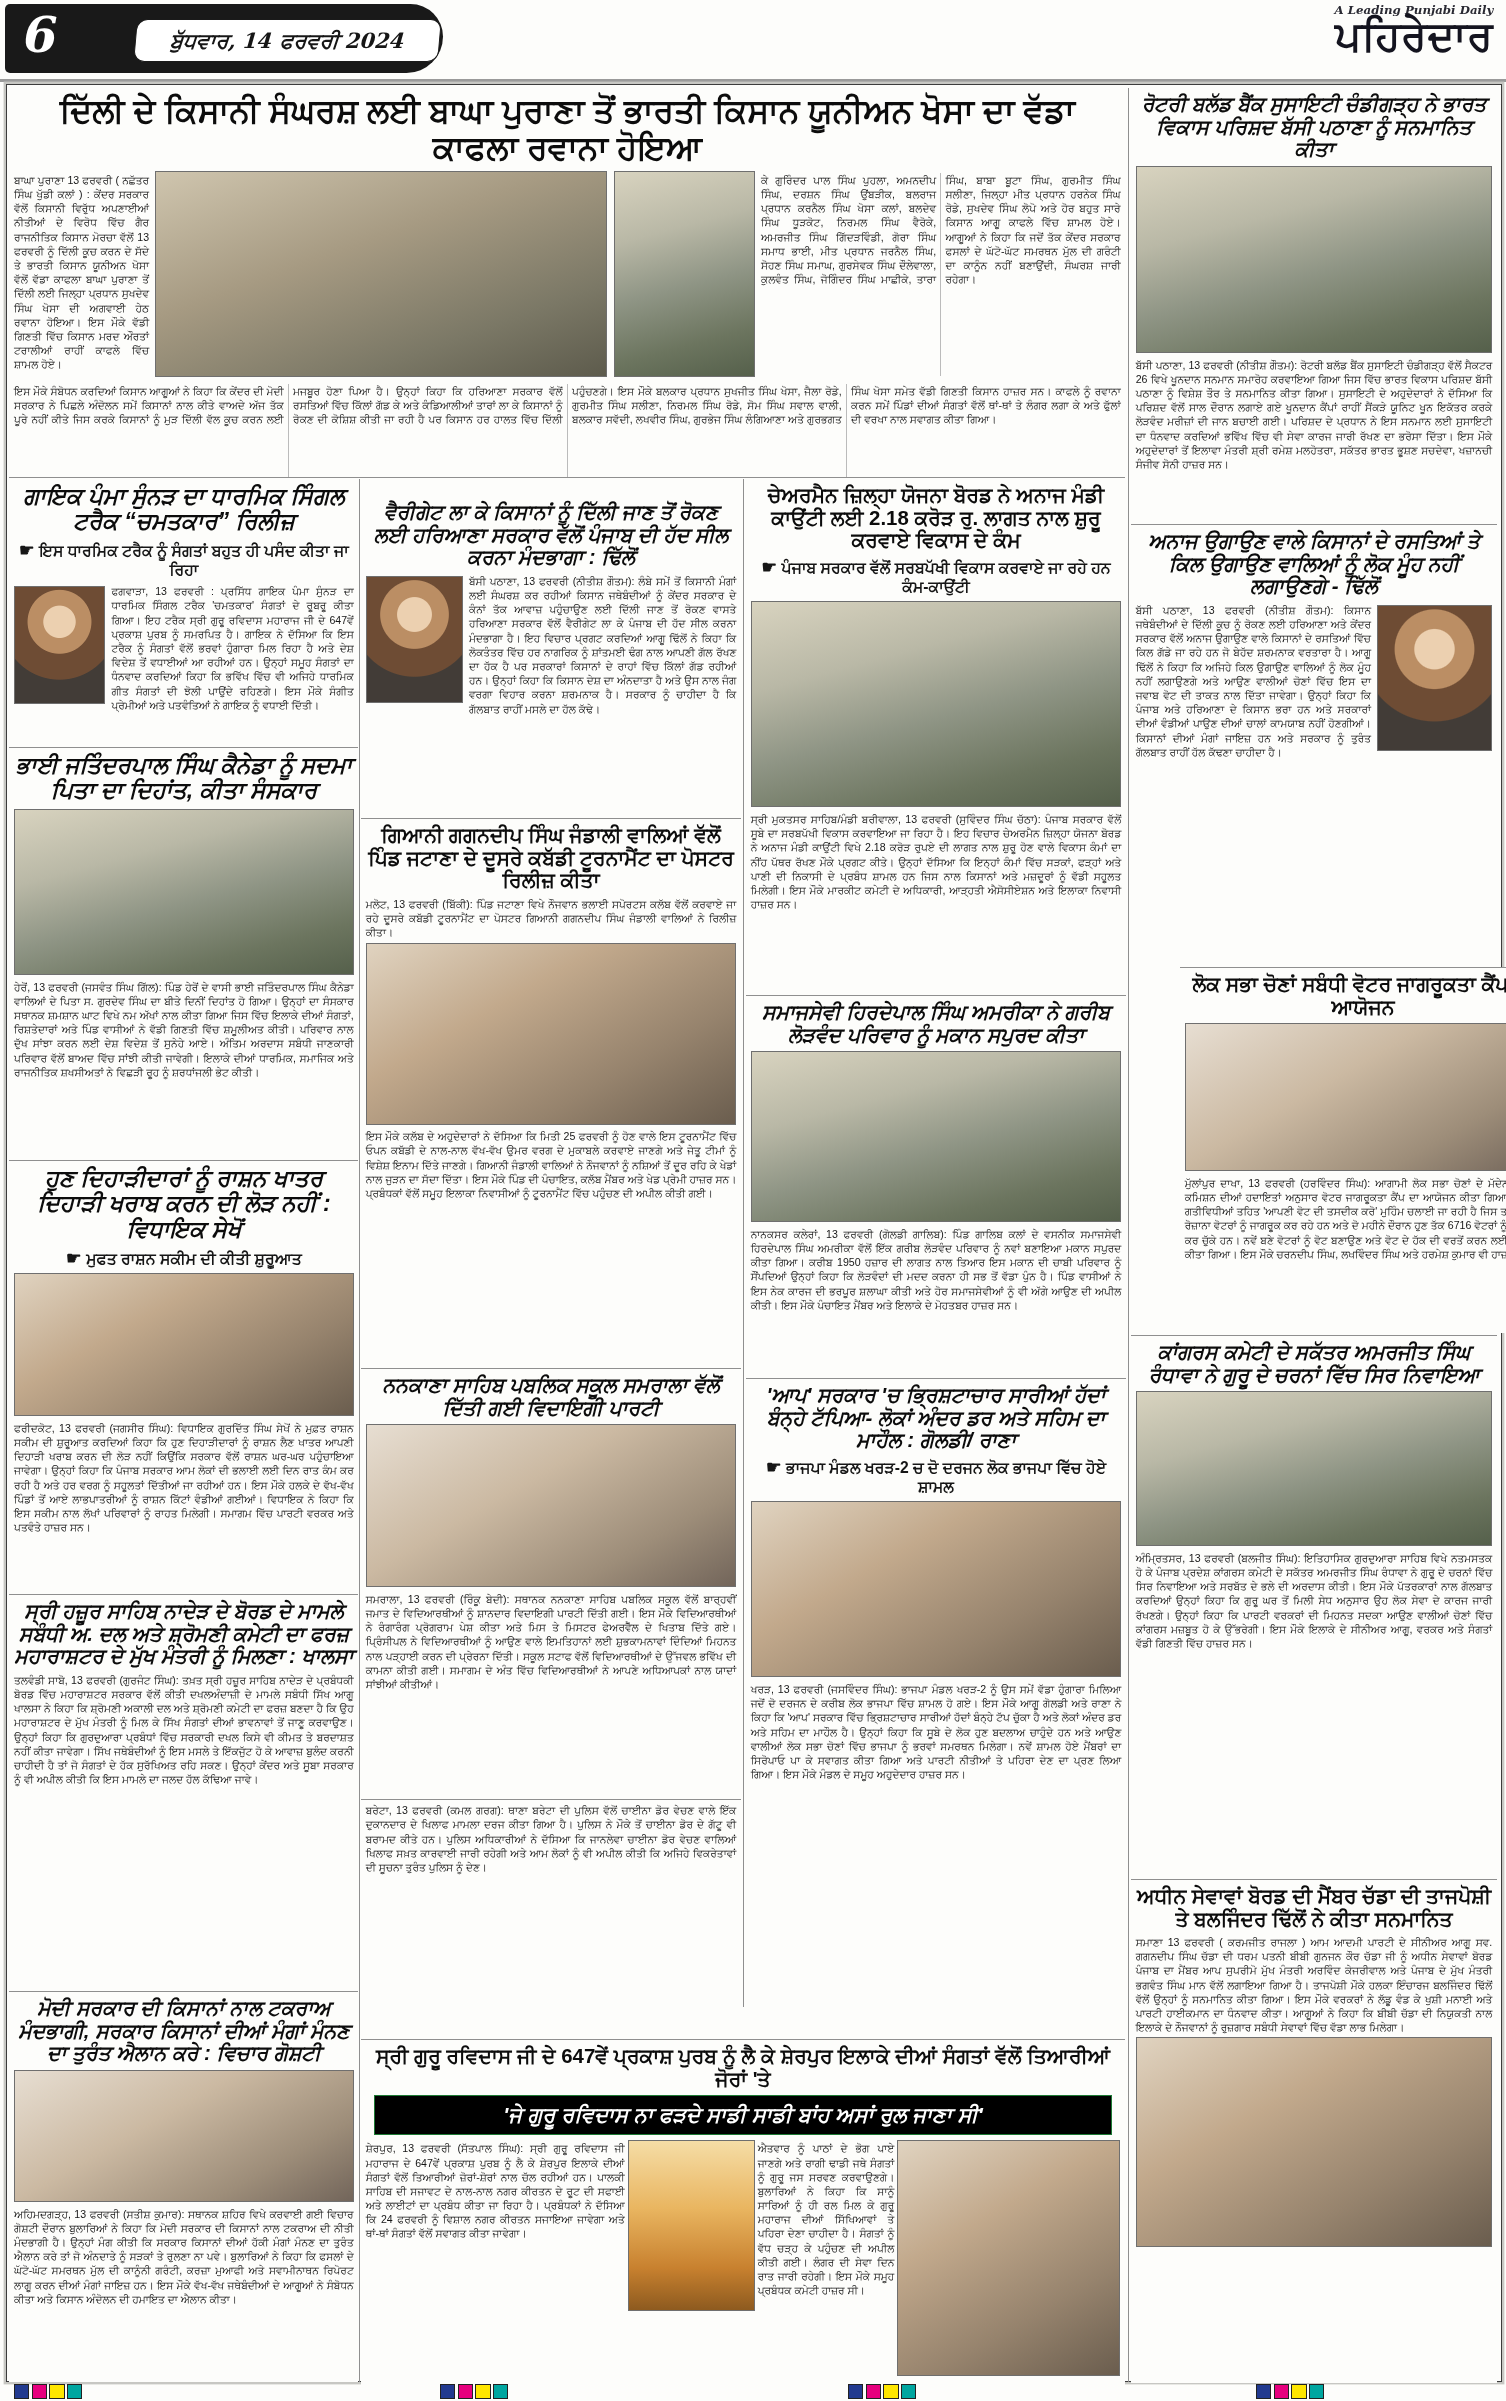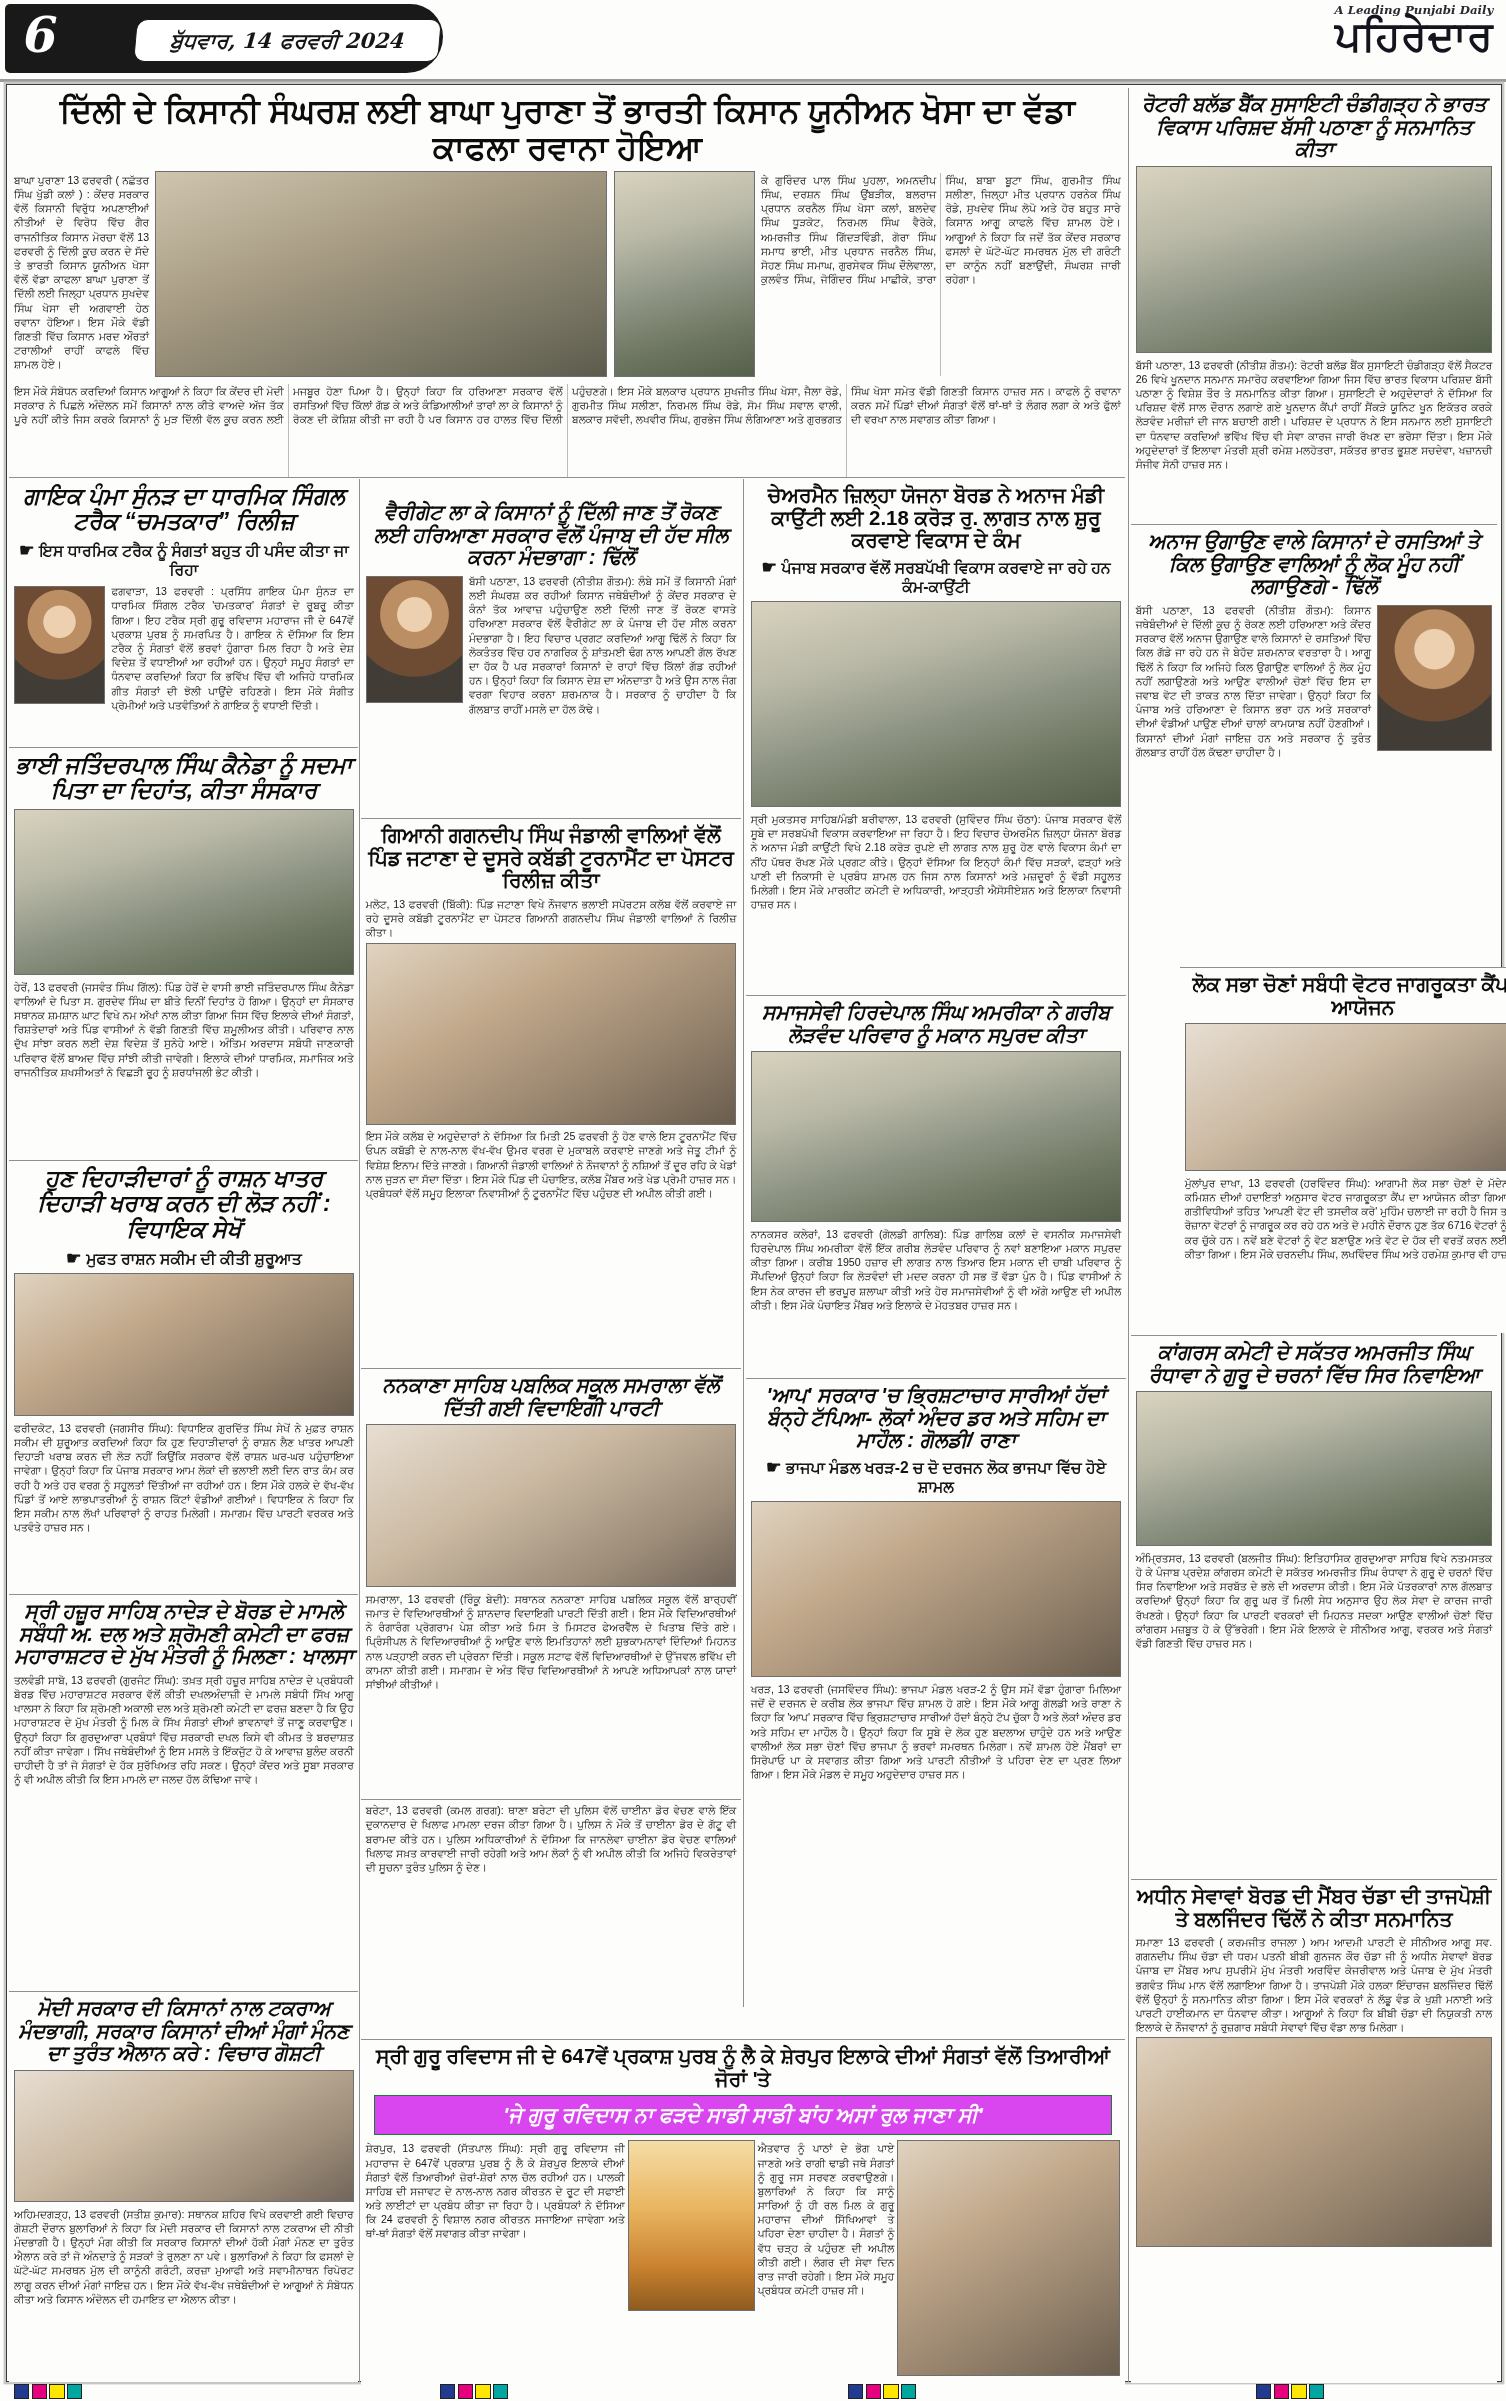"'ਜੇ ਗੁਰੂ ਰਵਿਦਾਸ ਨਾ ਫੜਦੇ" .banner { background: #d946ef -> #000000 }
